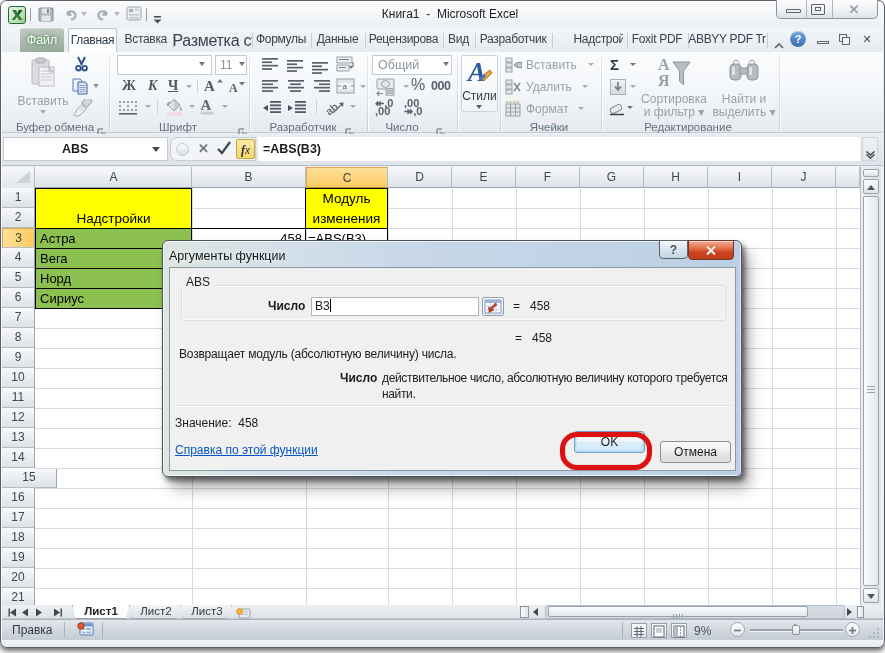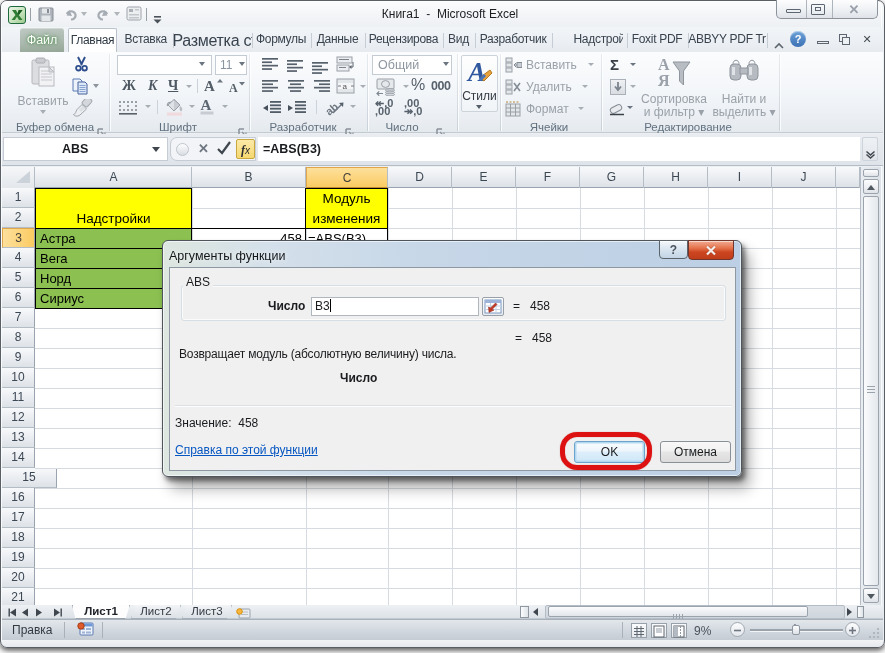"действительное число, абсолютную" div.ab { html: none -> <div>действительное число, абсолютную величину которого требуется<br>найти.</div> }
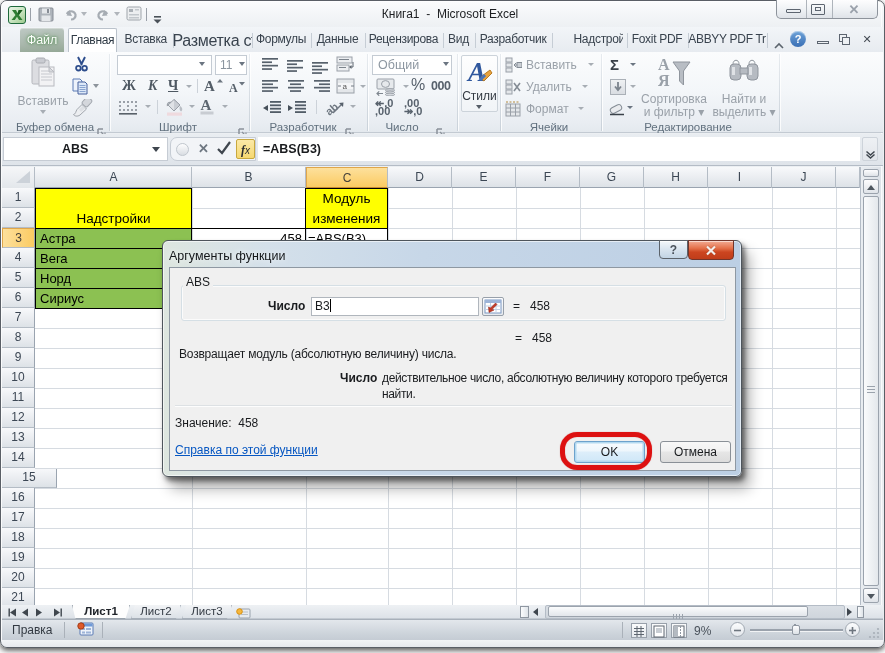"OK" div.ab { top: 173px -> 163px }
